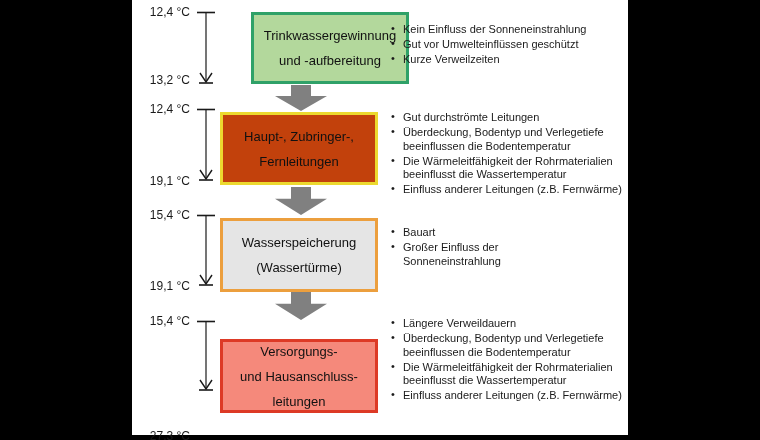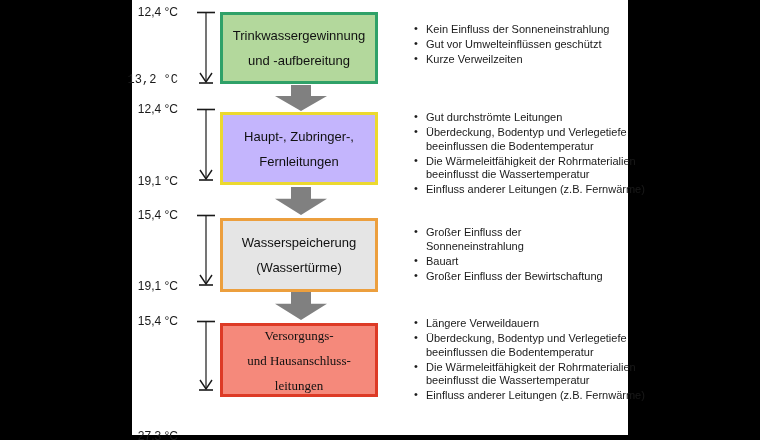"12,4 °C" .temp { left: 122px -> 134px }
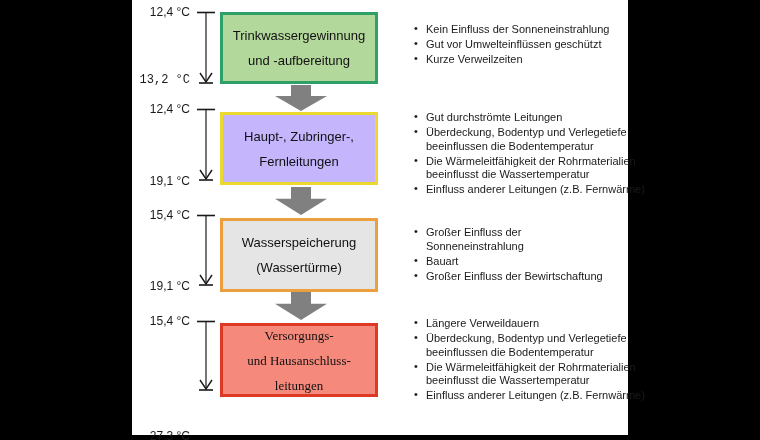"Trinkwassergewinnung" div.box { margin-left: none -> 31px }
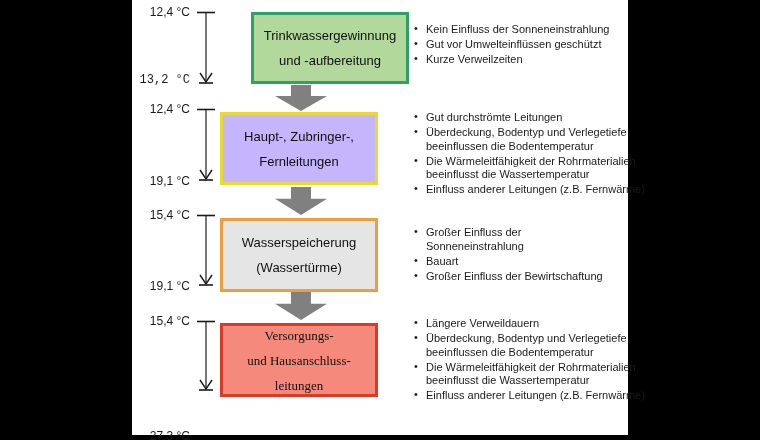"Kein Einfluss der Sonneneinstrahlung" .bullets { left: 411px -> 388px }
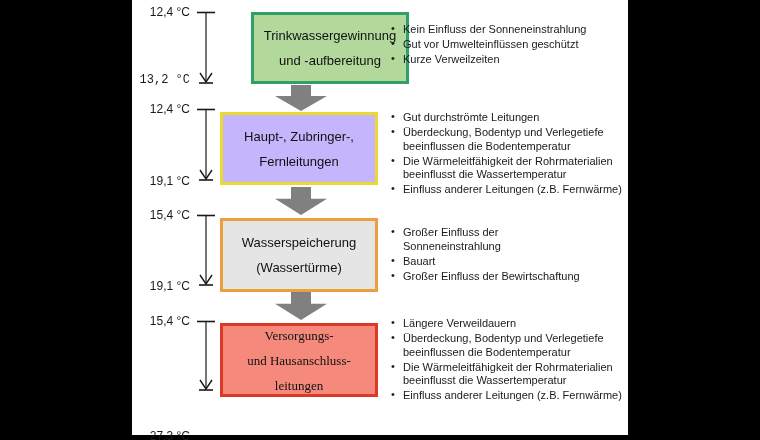"13,2 °C" .s1 .t-bot { font-family: Liberation Mono, monospace -> none }
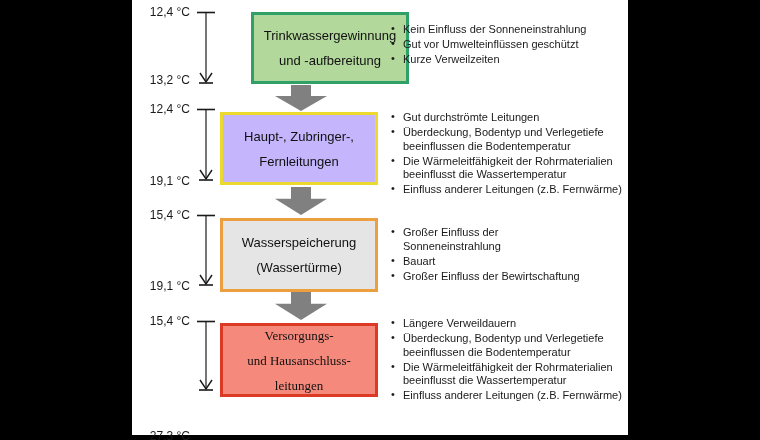"Haupt-, Zubringer-," div.box { background-color: #c4b5fd -> #c2410c }
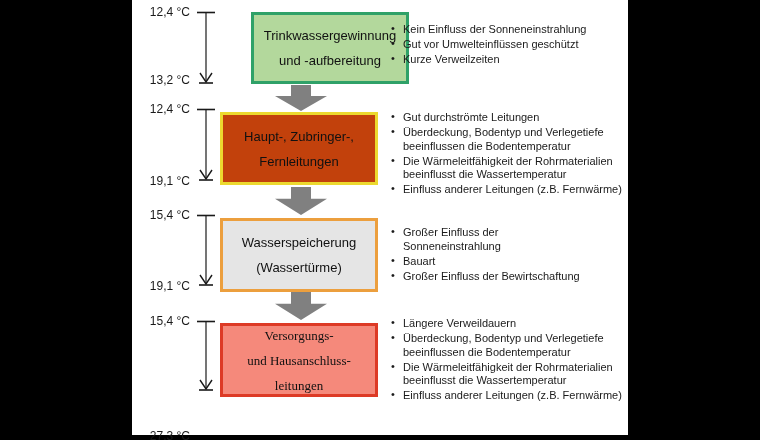"Großer Einfluss der" li { order: before "Bauart" -> after "Bauart" }
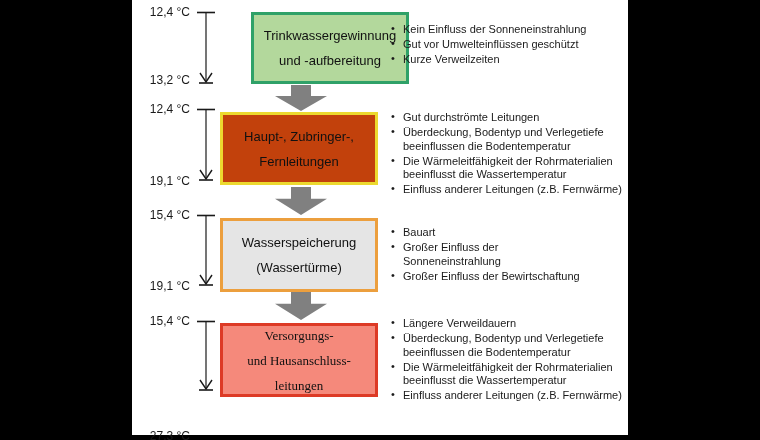"Großer Einfluss der Bewirtschaftung" li { html: <li><span>Großer Einfluss der Bewirtschaftung</span></li> -> none }
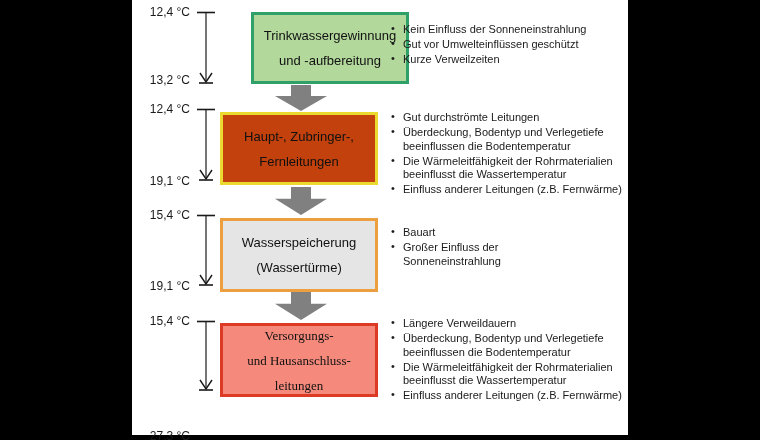"Versorgungs-" .s4 .box { font-family: Liberation Serif, serif -> none; top: 323px -> 339px }
